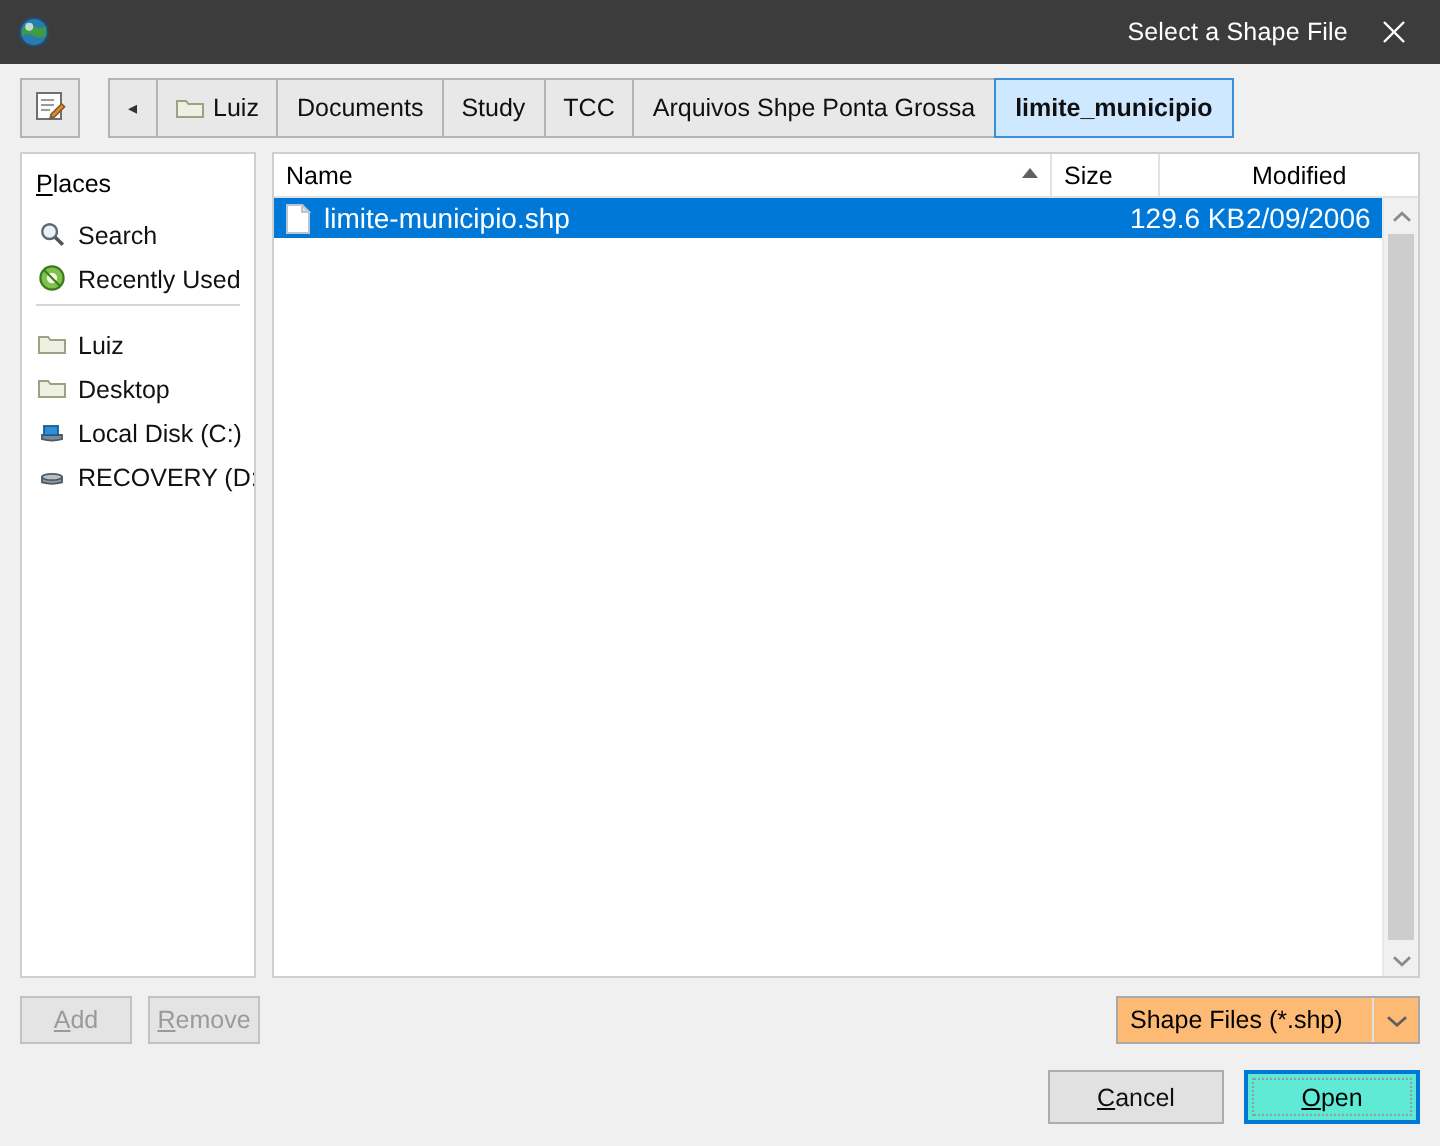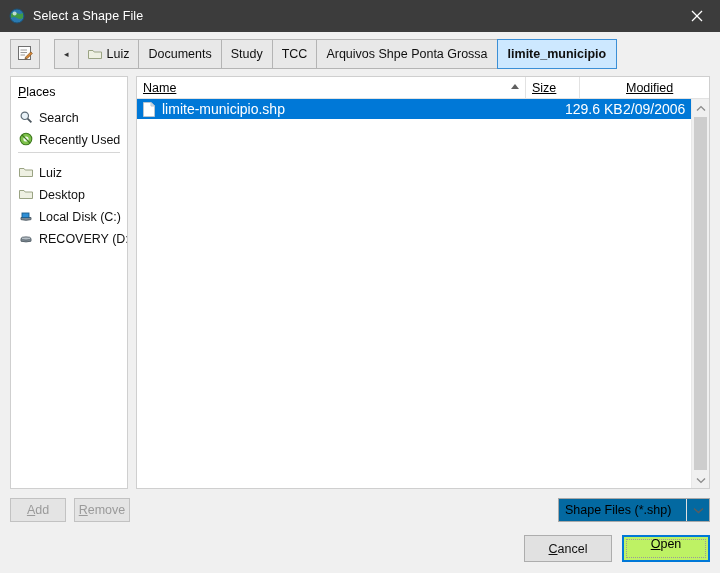"Select a Shape File" #titlebar { text-align: none -> right }
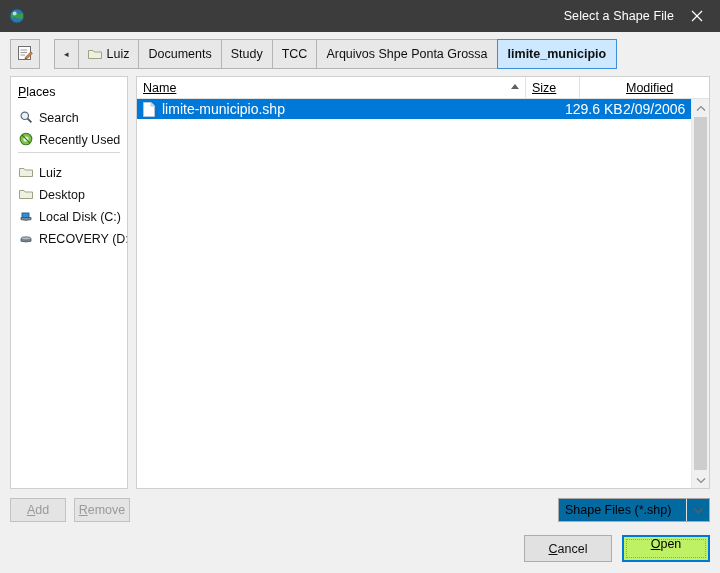"Name" #filelist-head .hcell { text-decoration: underline -> none }
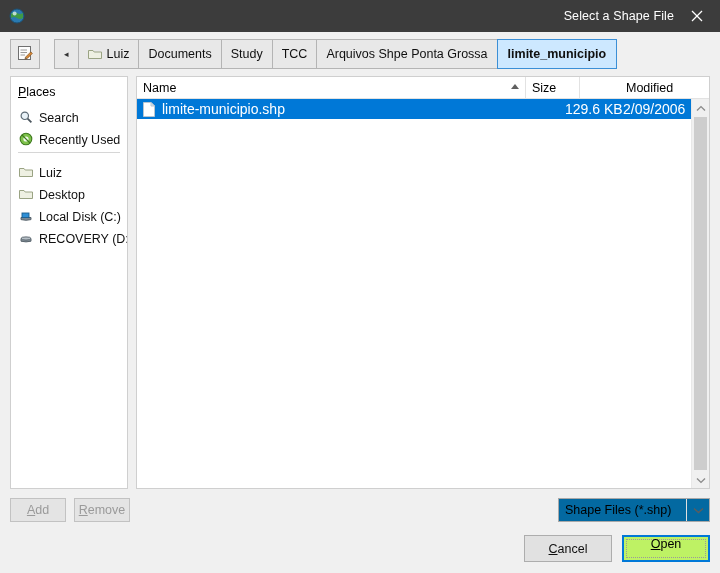"Shape Files (*.shp)" #filetype-select { background: #0369a1 -> #fdba74 }
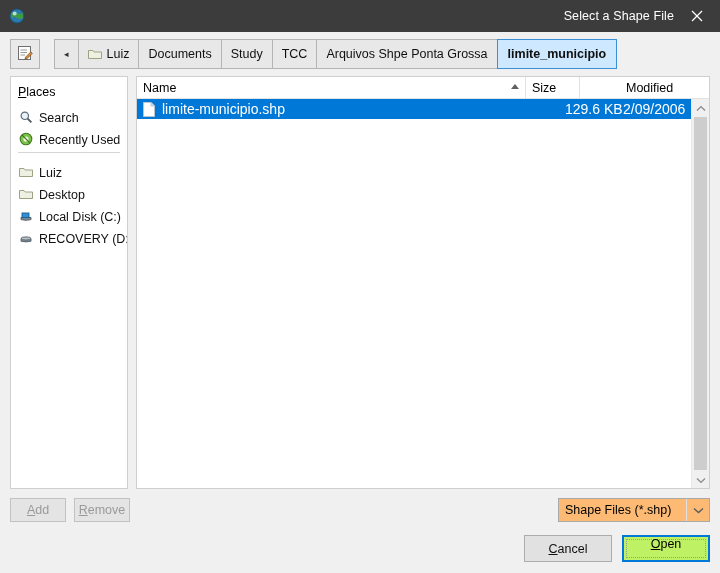"Open" #open-button { align-items: flex-start -> center; background: #bef264 -> #5eead4 }
